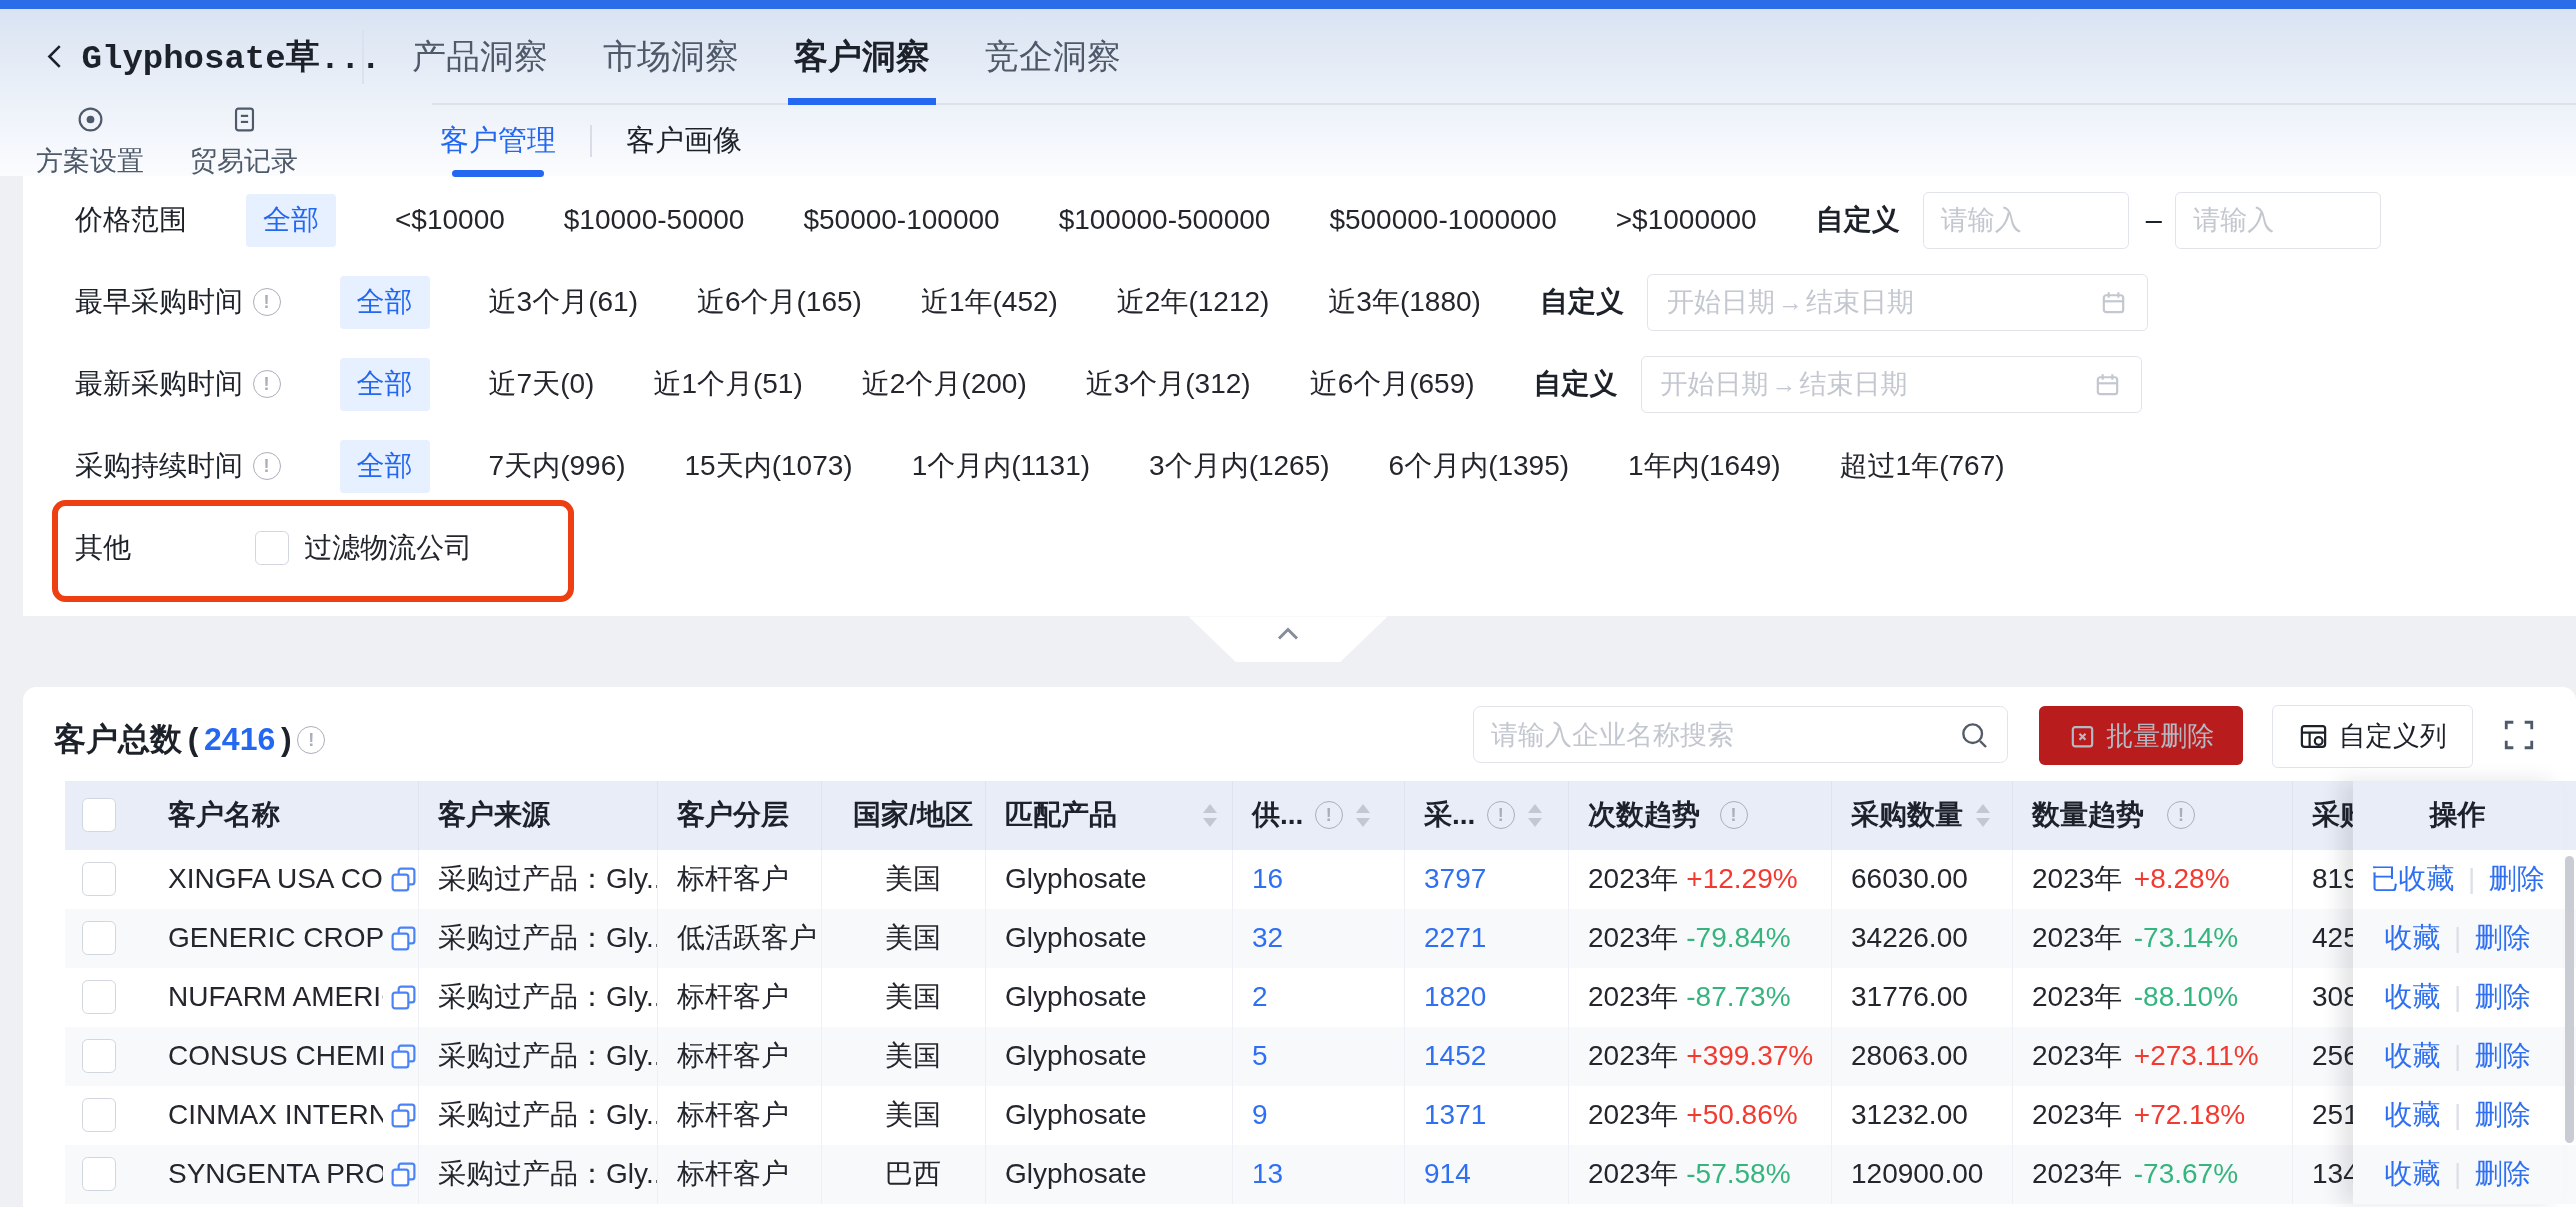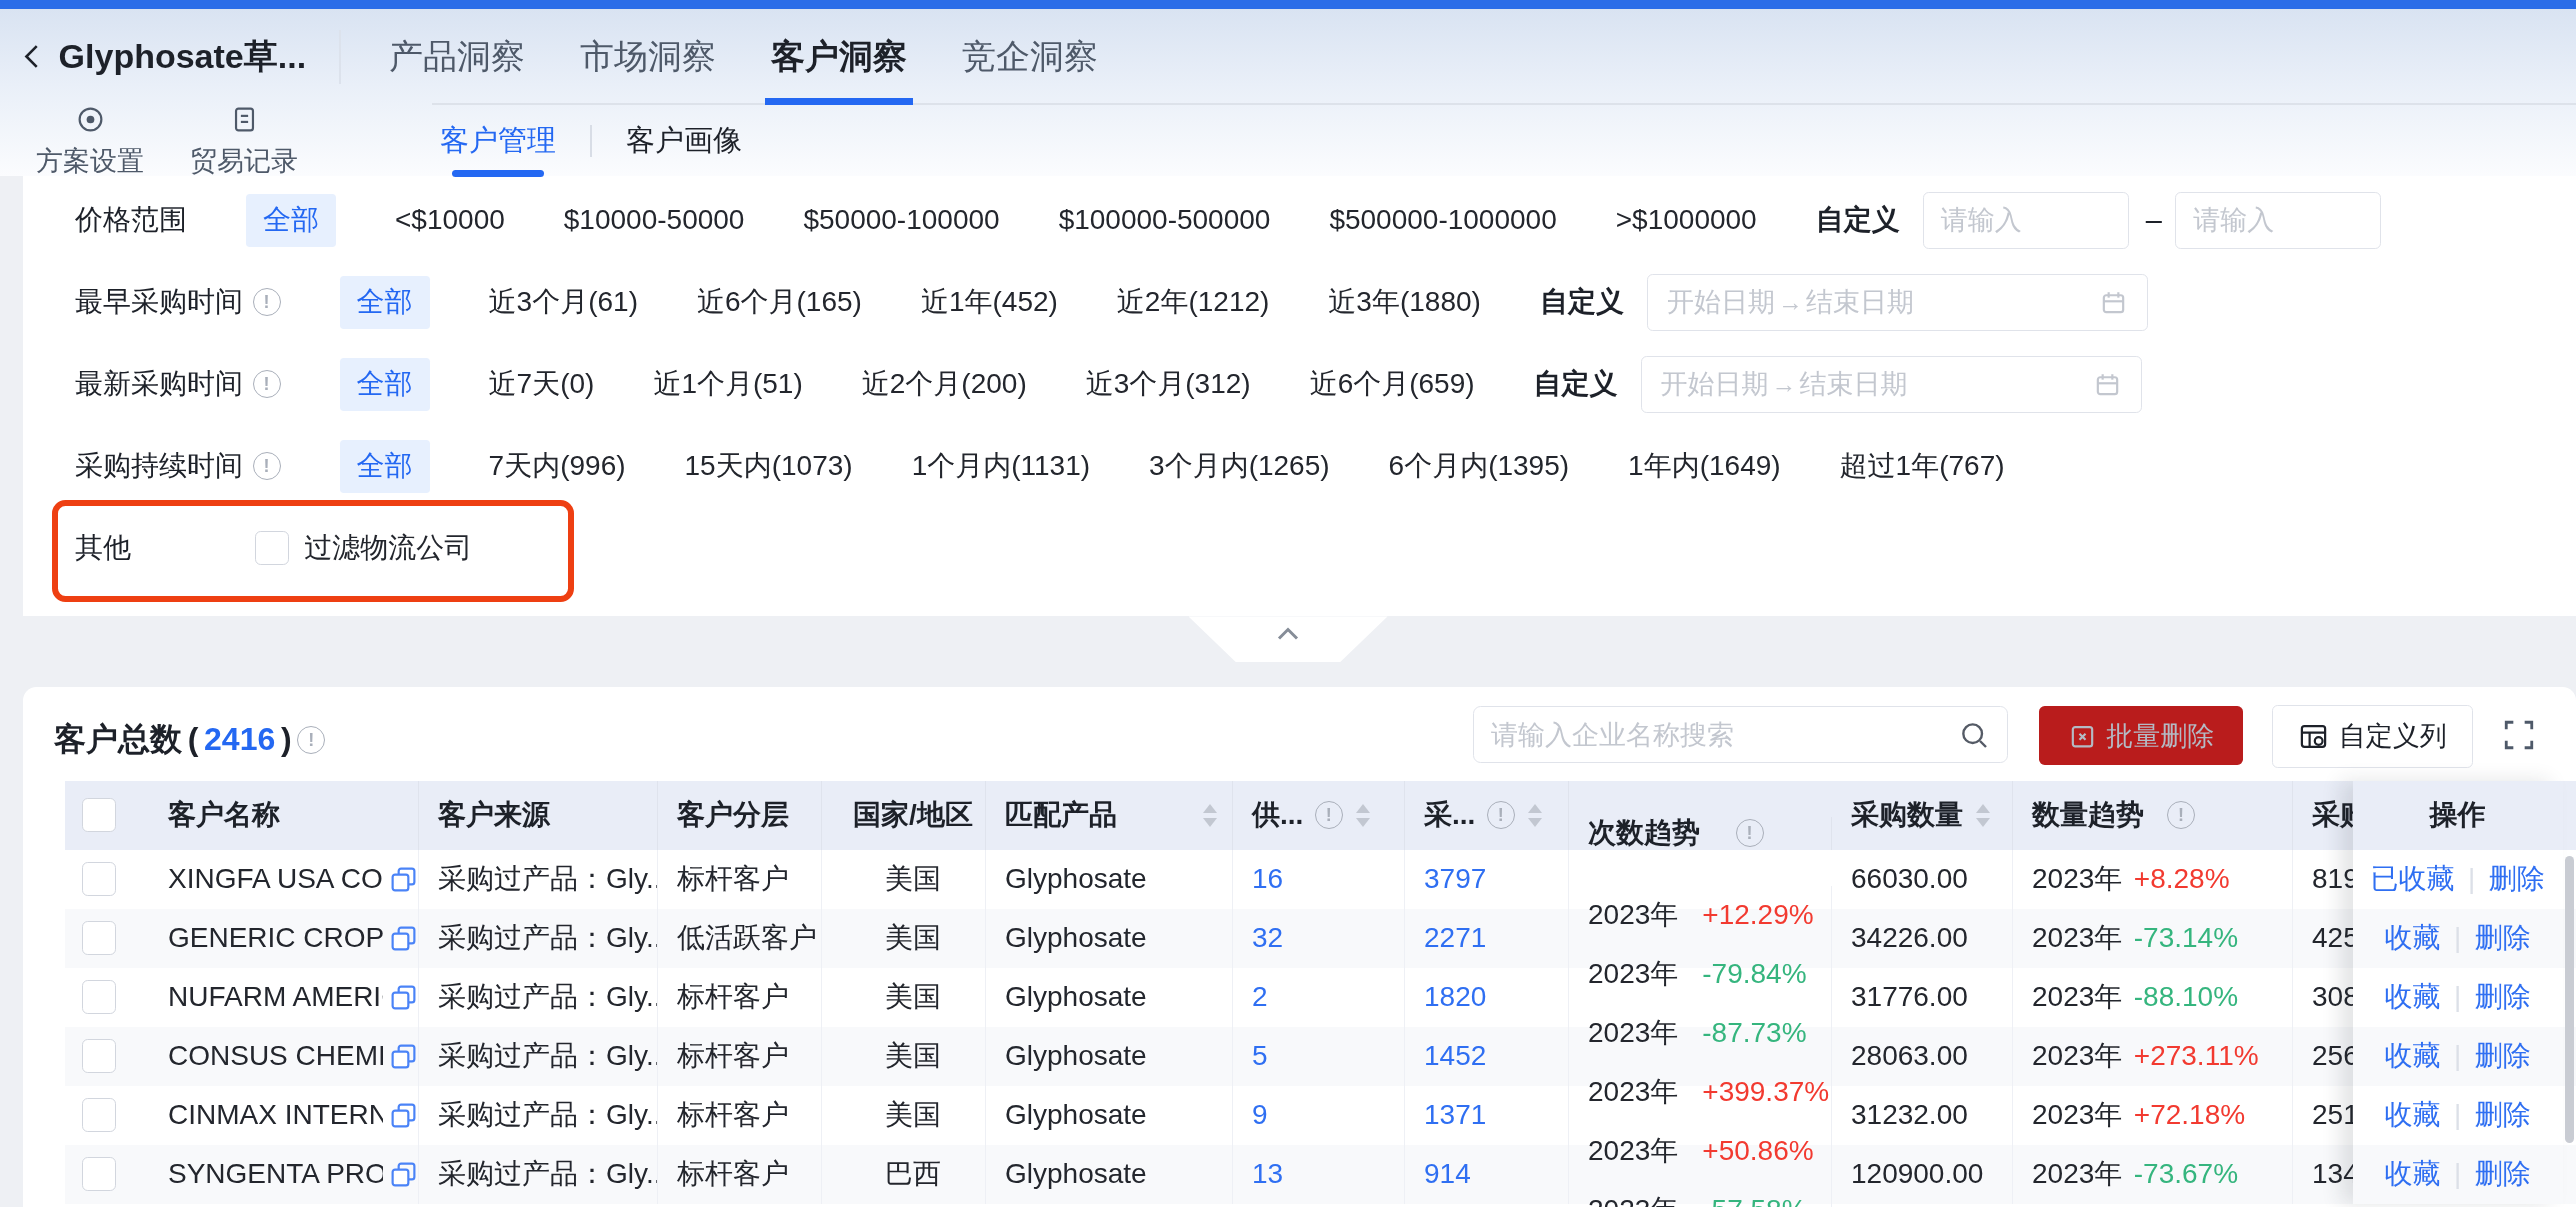"Glyphosate草..." .h-title-block { font-family: none -> Liberation Mono, monospace; padding-left: 18px -> 41px }
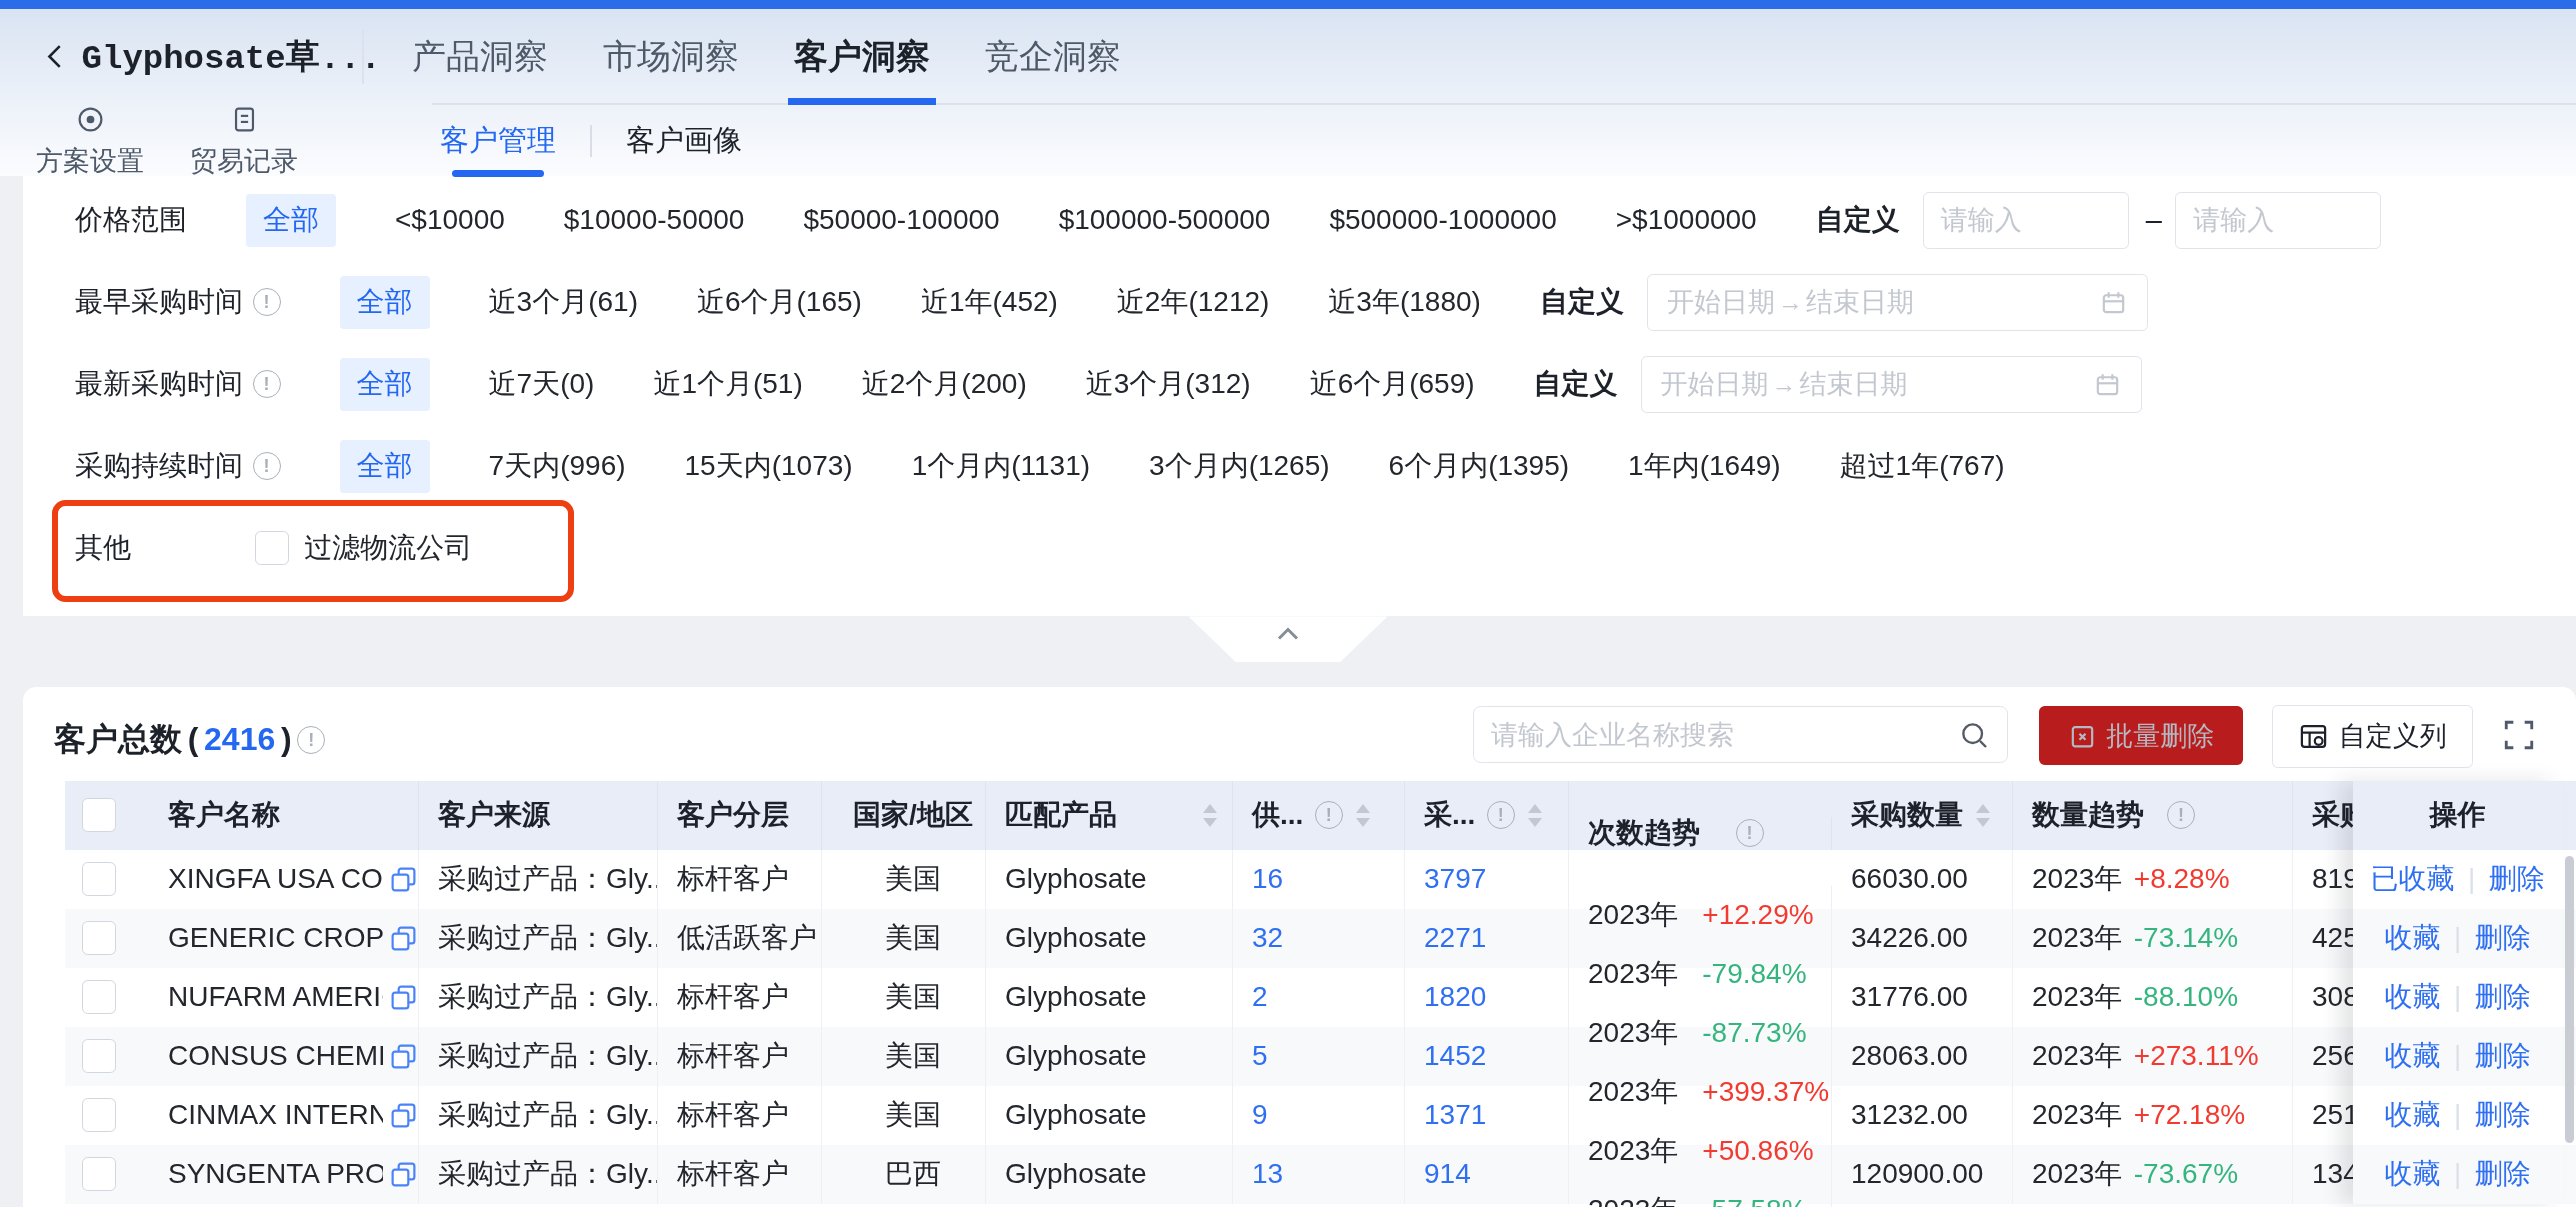"次数趋势" .c-ttrend { gap: 24px -> 8px; margin-top: 36px -> none }
